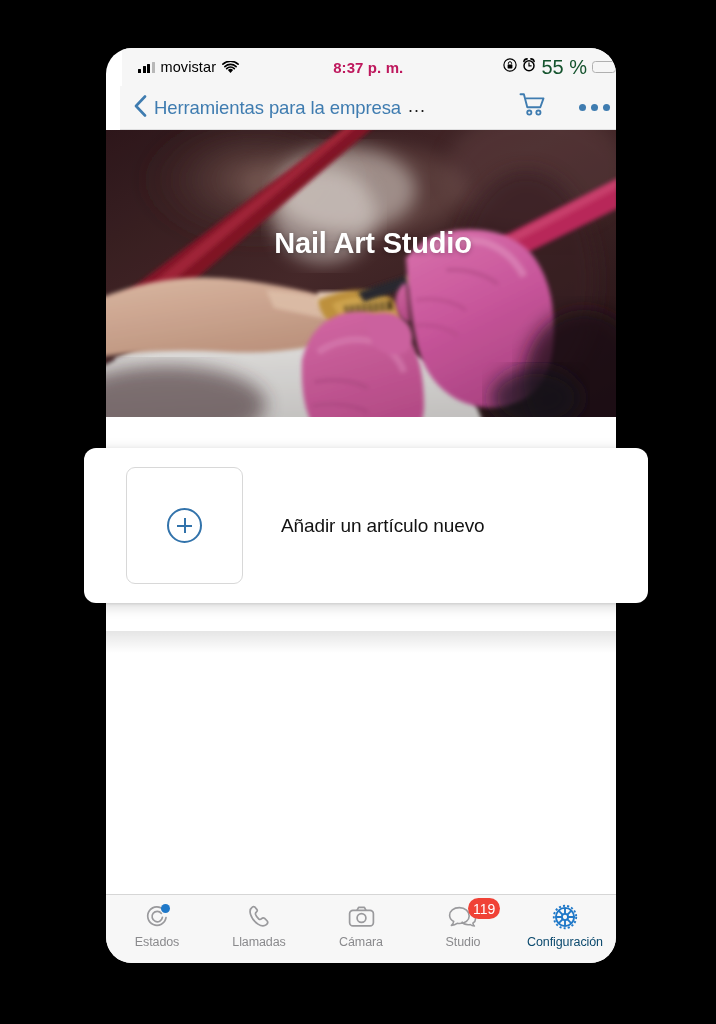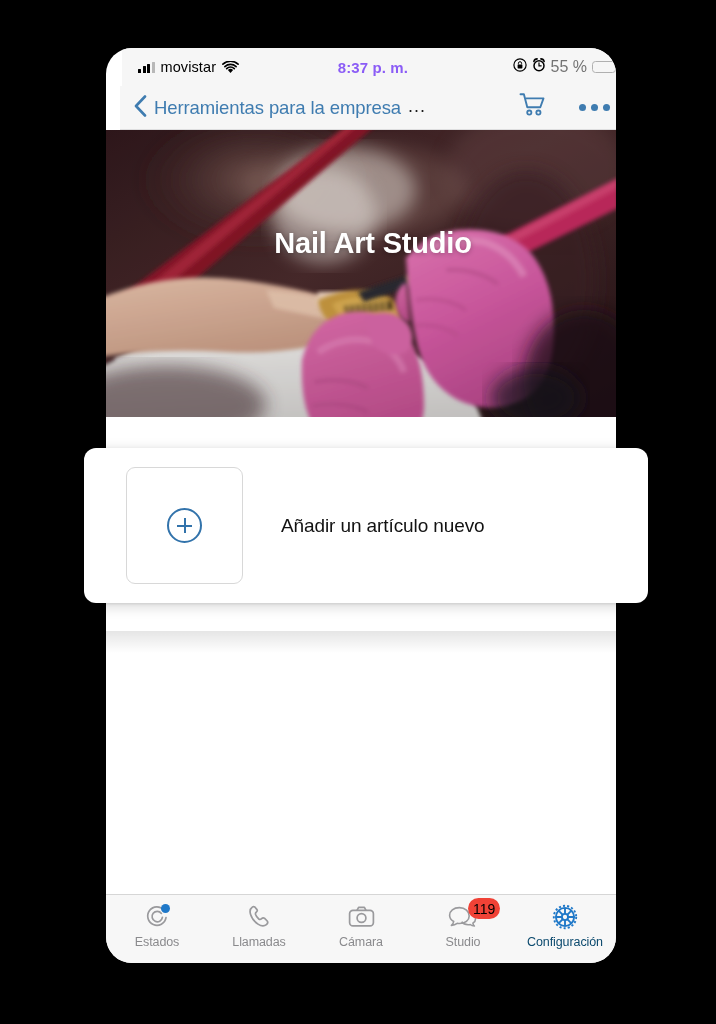"8:37 p. m." .sb-center { color: #8b5cf6 -> #be185d }
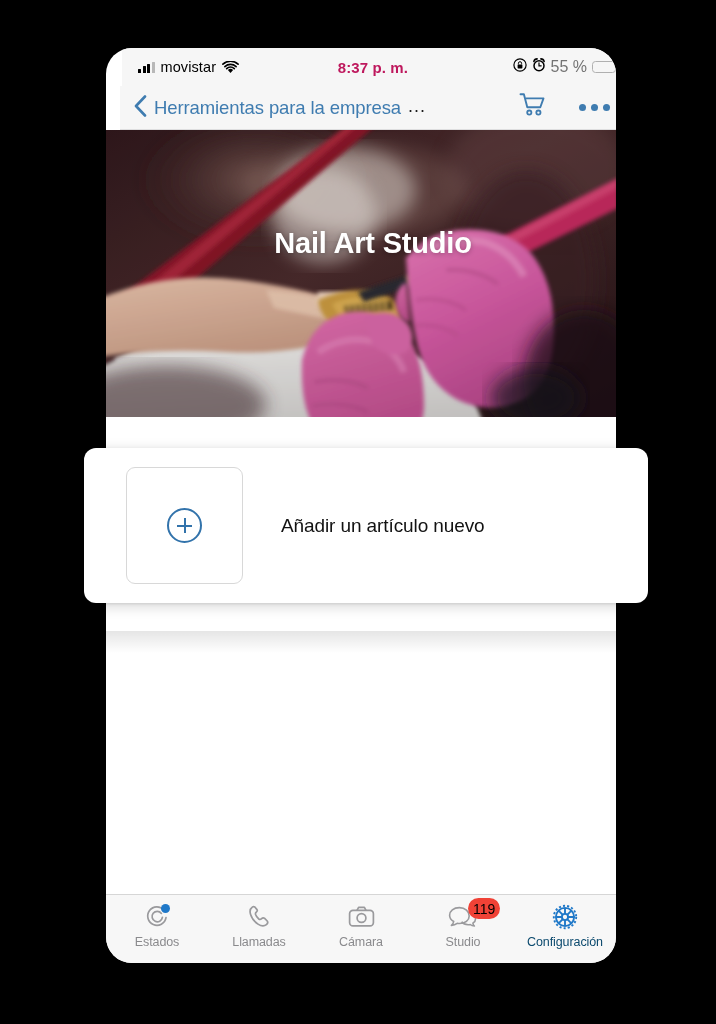"55 %" .pct { color: #737373 -> #14532d; font-size: 16px -> 20px }
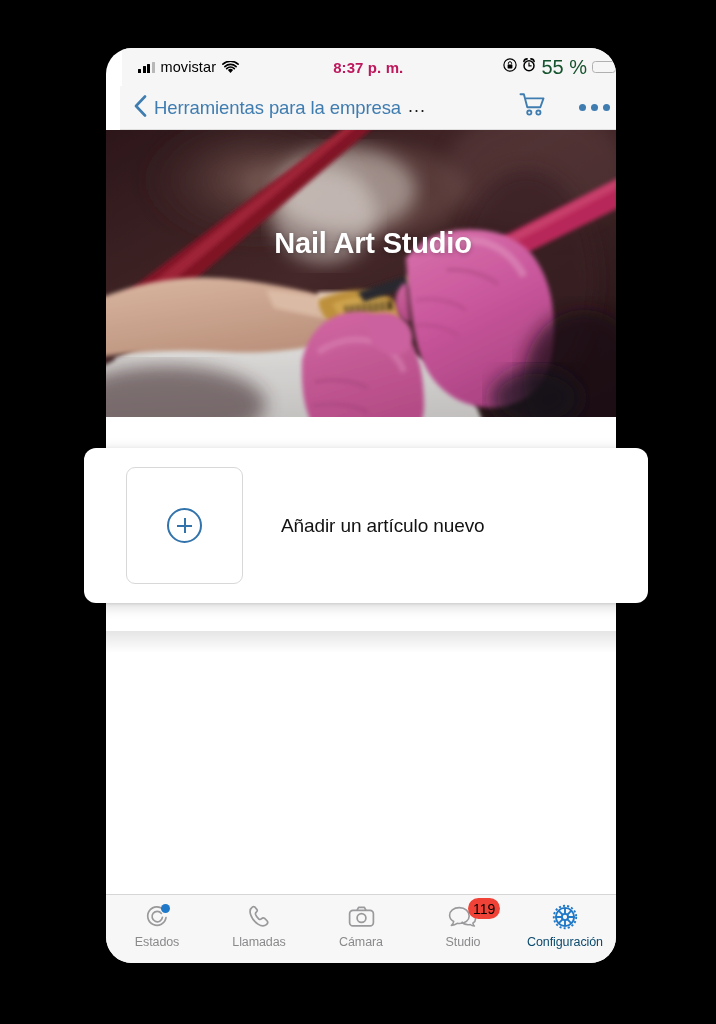"119" .badge { color: #000000 -> #ffffff }
